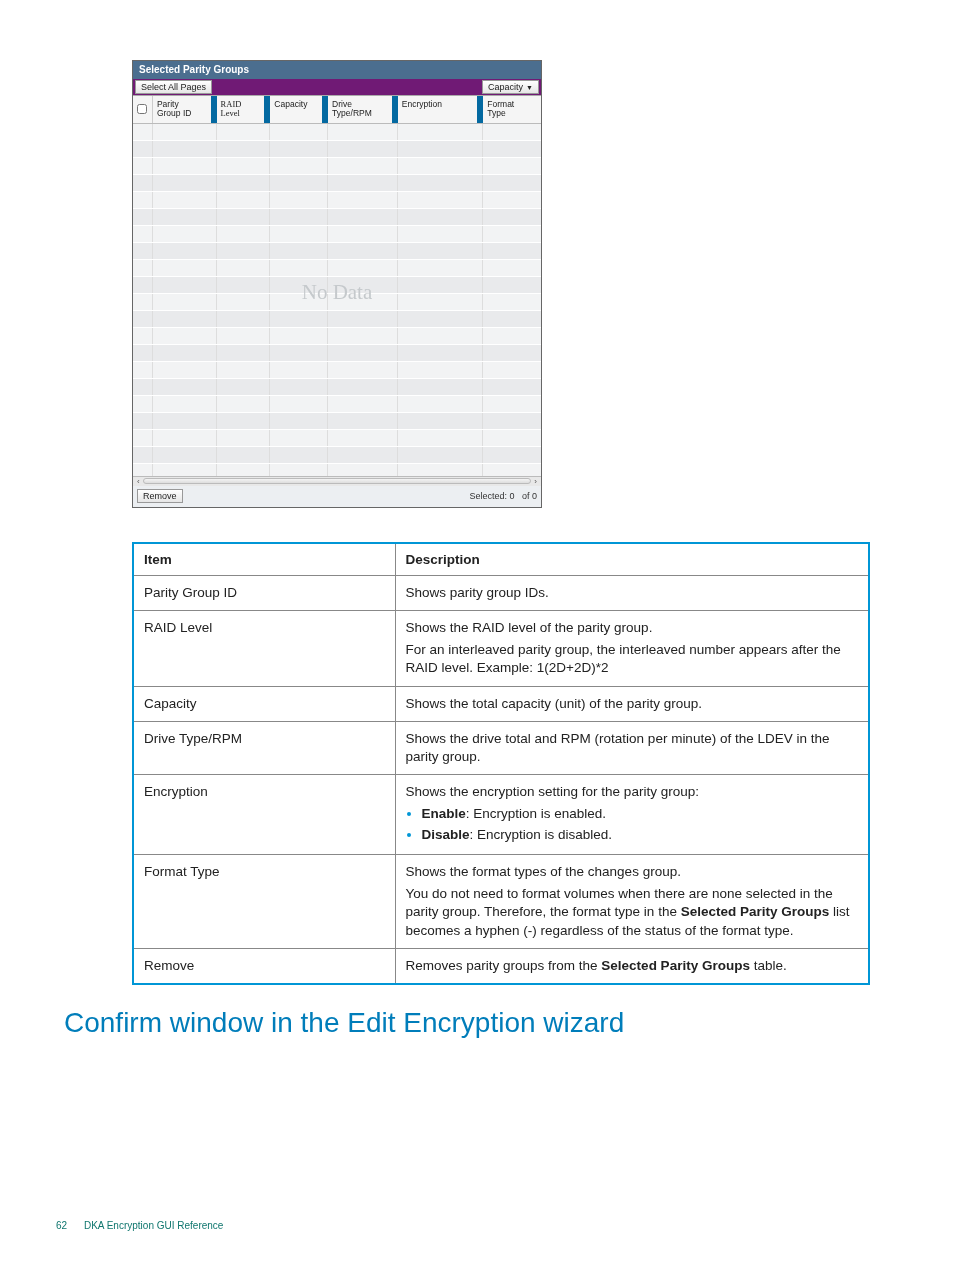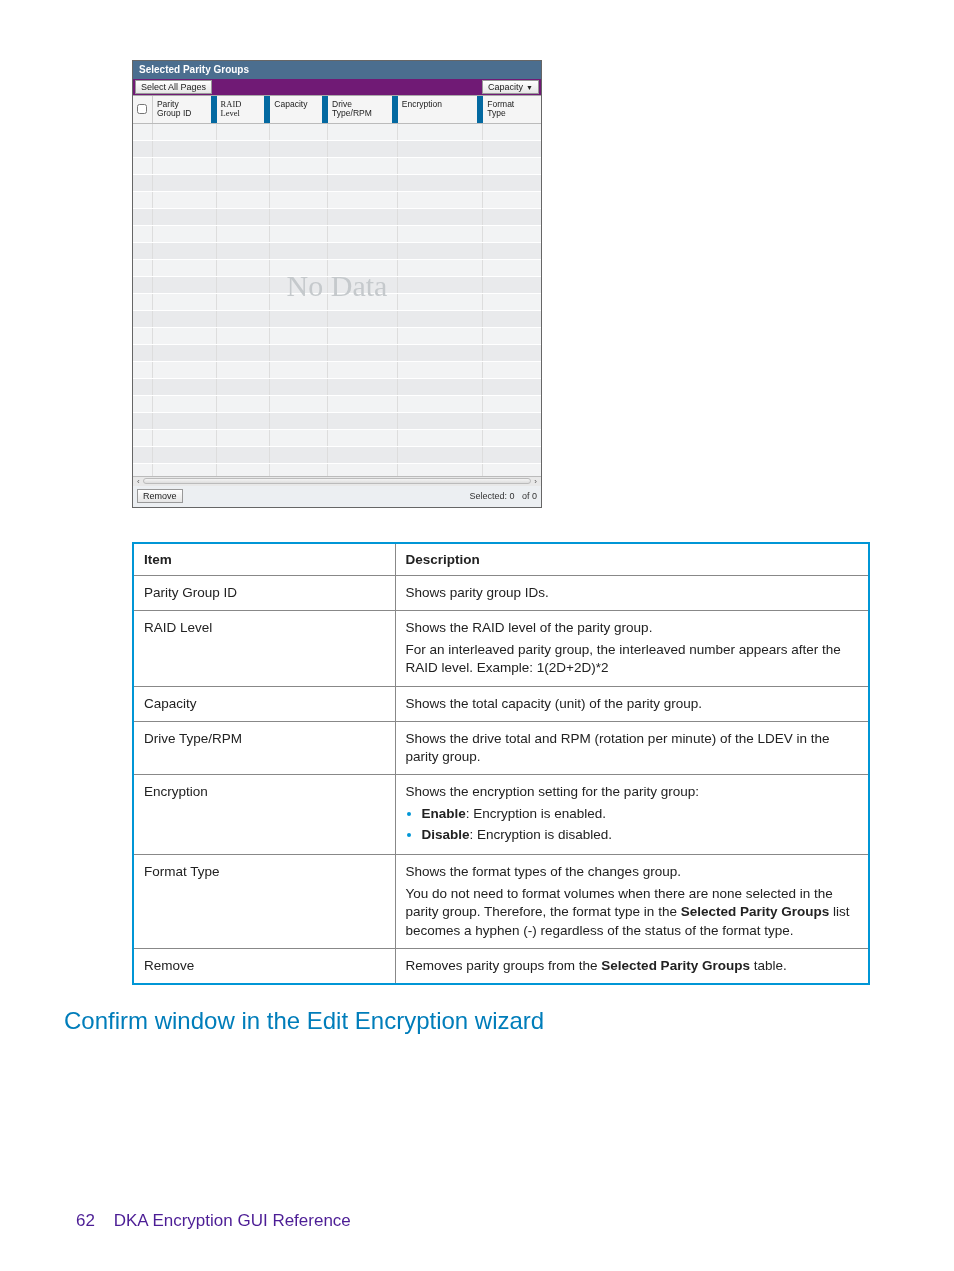"No Data" .no-data { font-size: 30px -> 21px; top: 145px -> 156px }
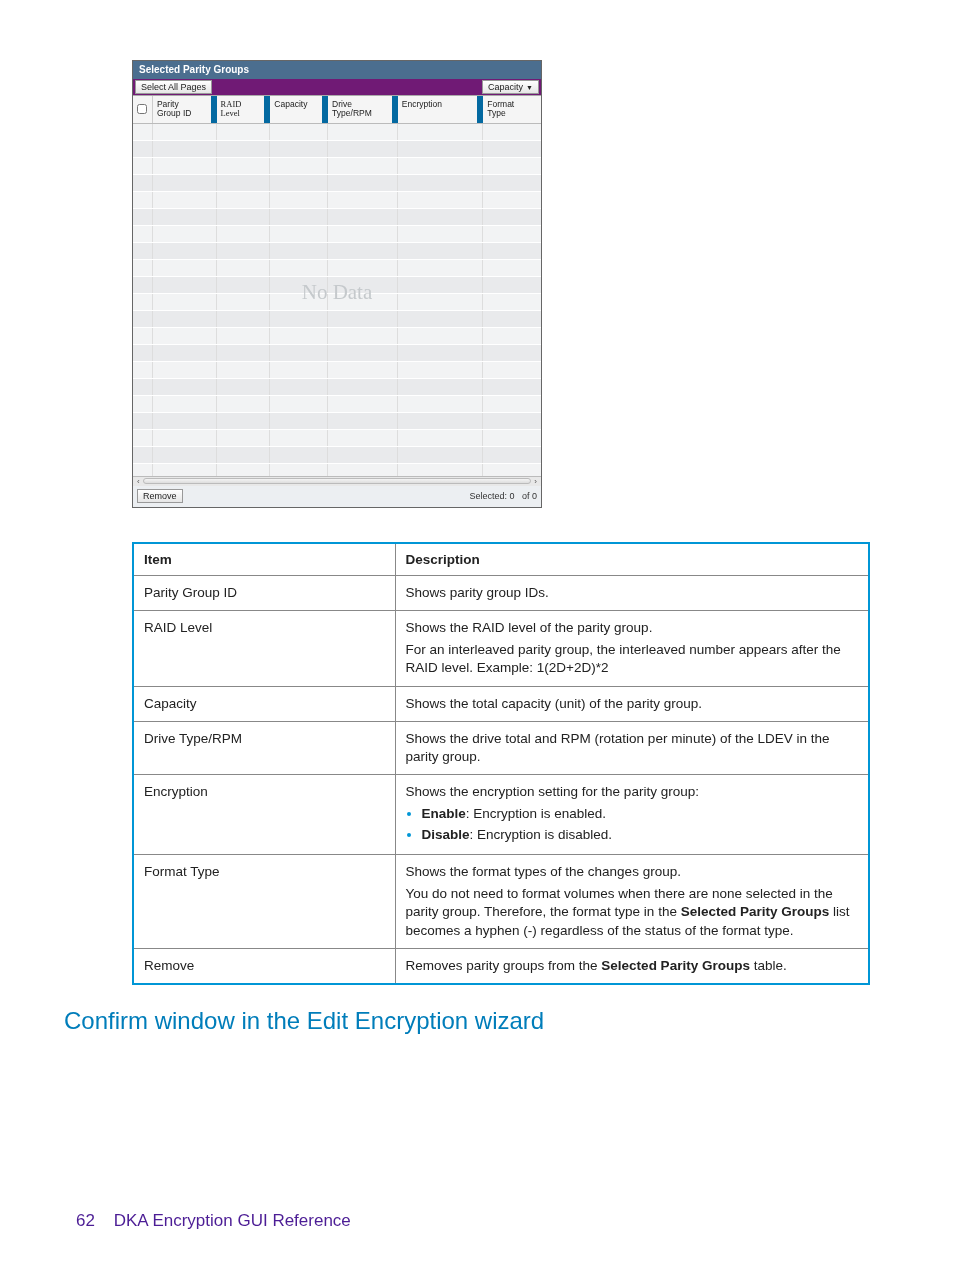"Confirm window in the Edit" .section-heading { font-size: 24px -> 28px }
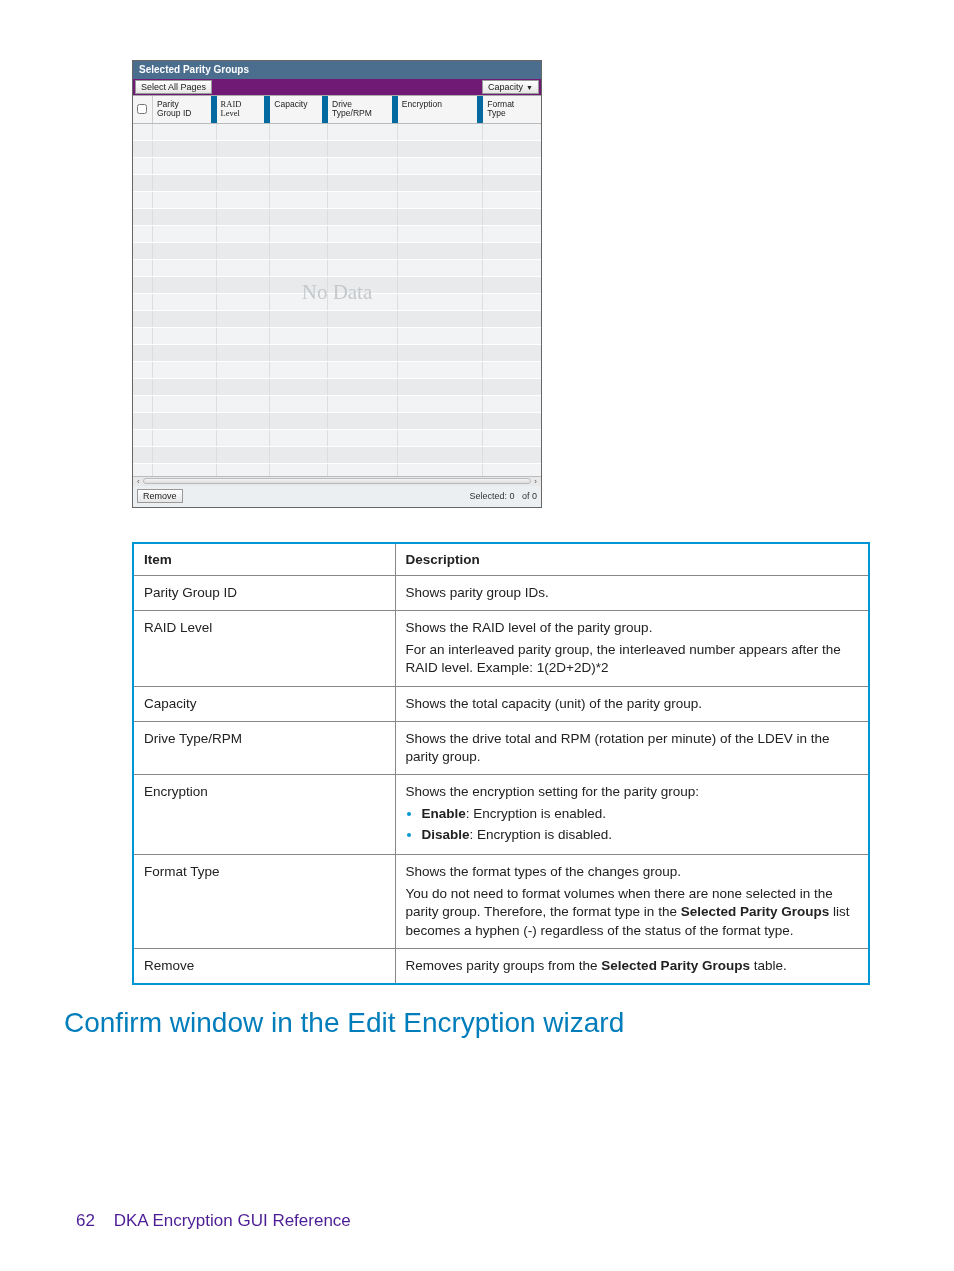"62 DKA Encryption GUI Reference" .page-footer { color: #4c1d95 -> #0f766e; font-size: 17px -> 10px; left: 76px -> 56px }
